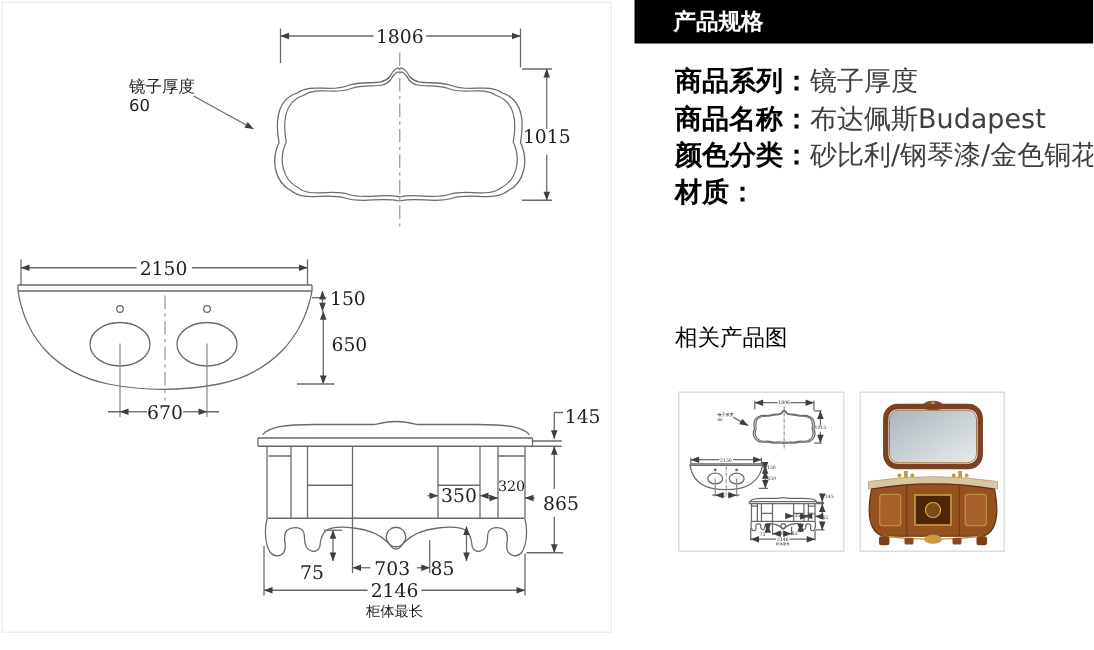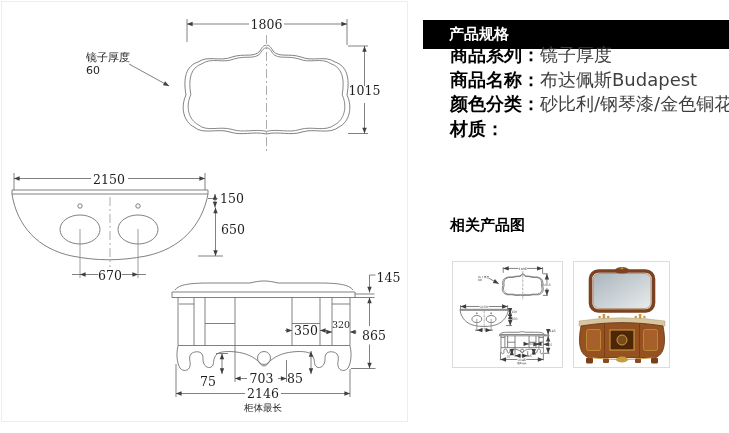"产品规格" .spec-header { margin-top: 20px -> none }
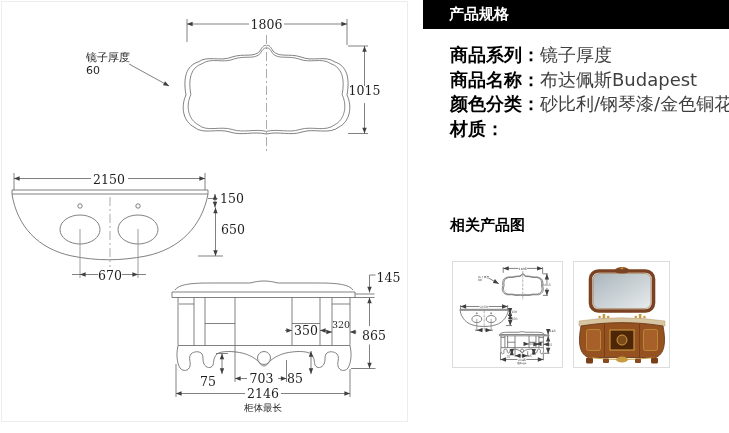"相关产品图" .related-heading { font-weight: bold -> normal }
